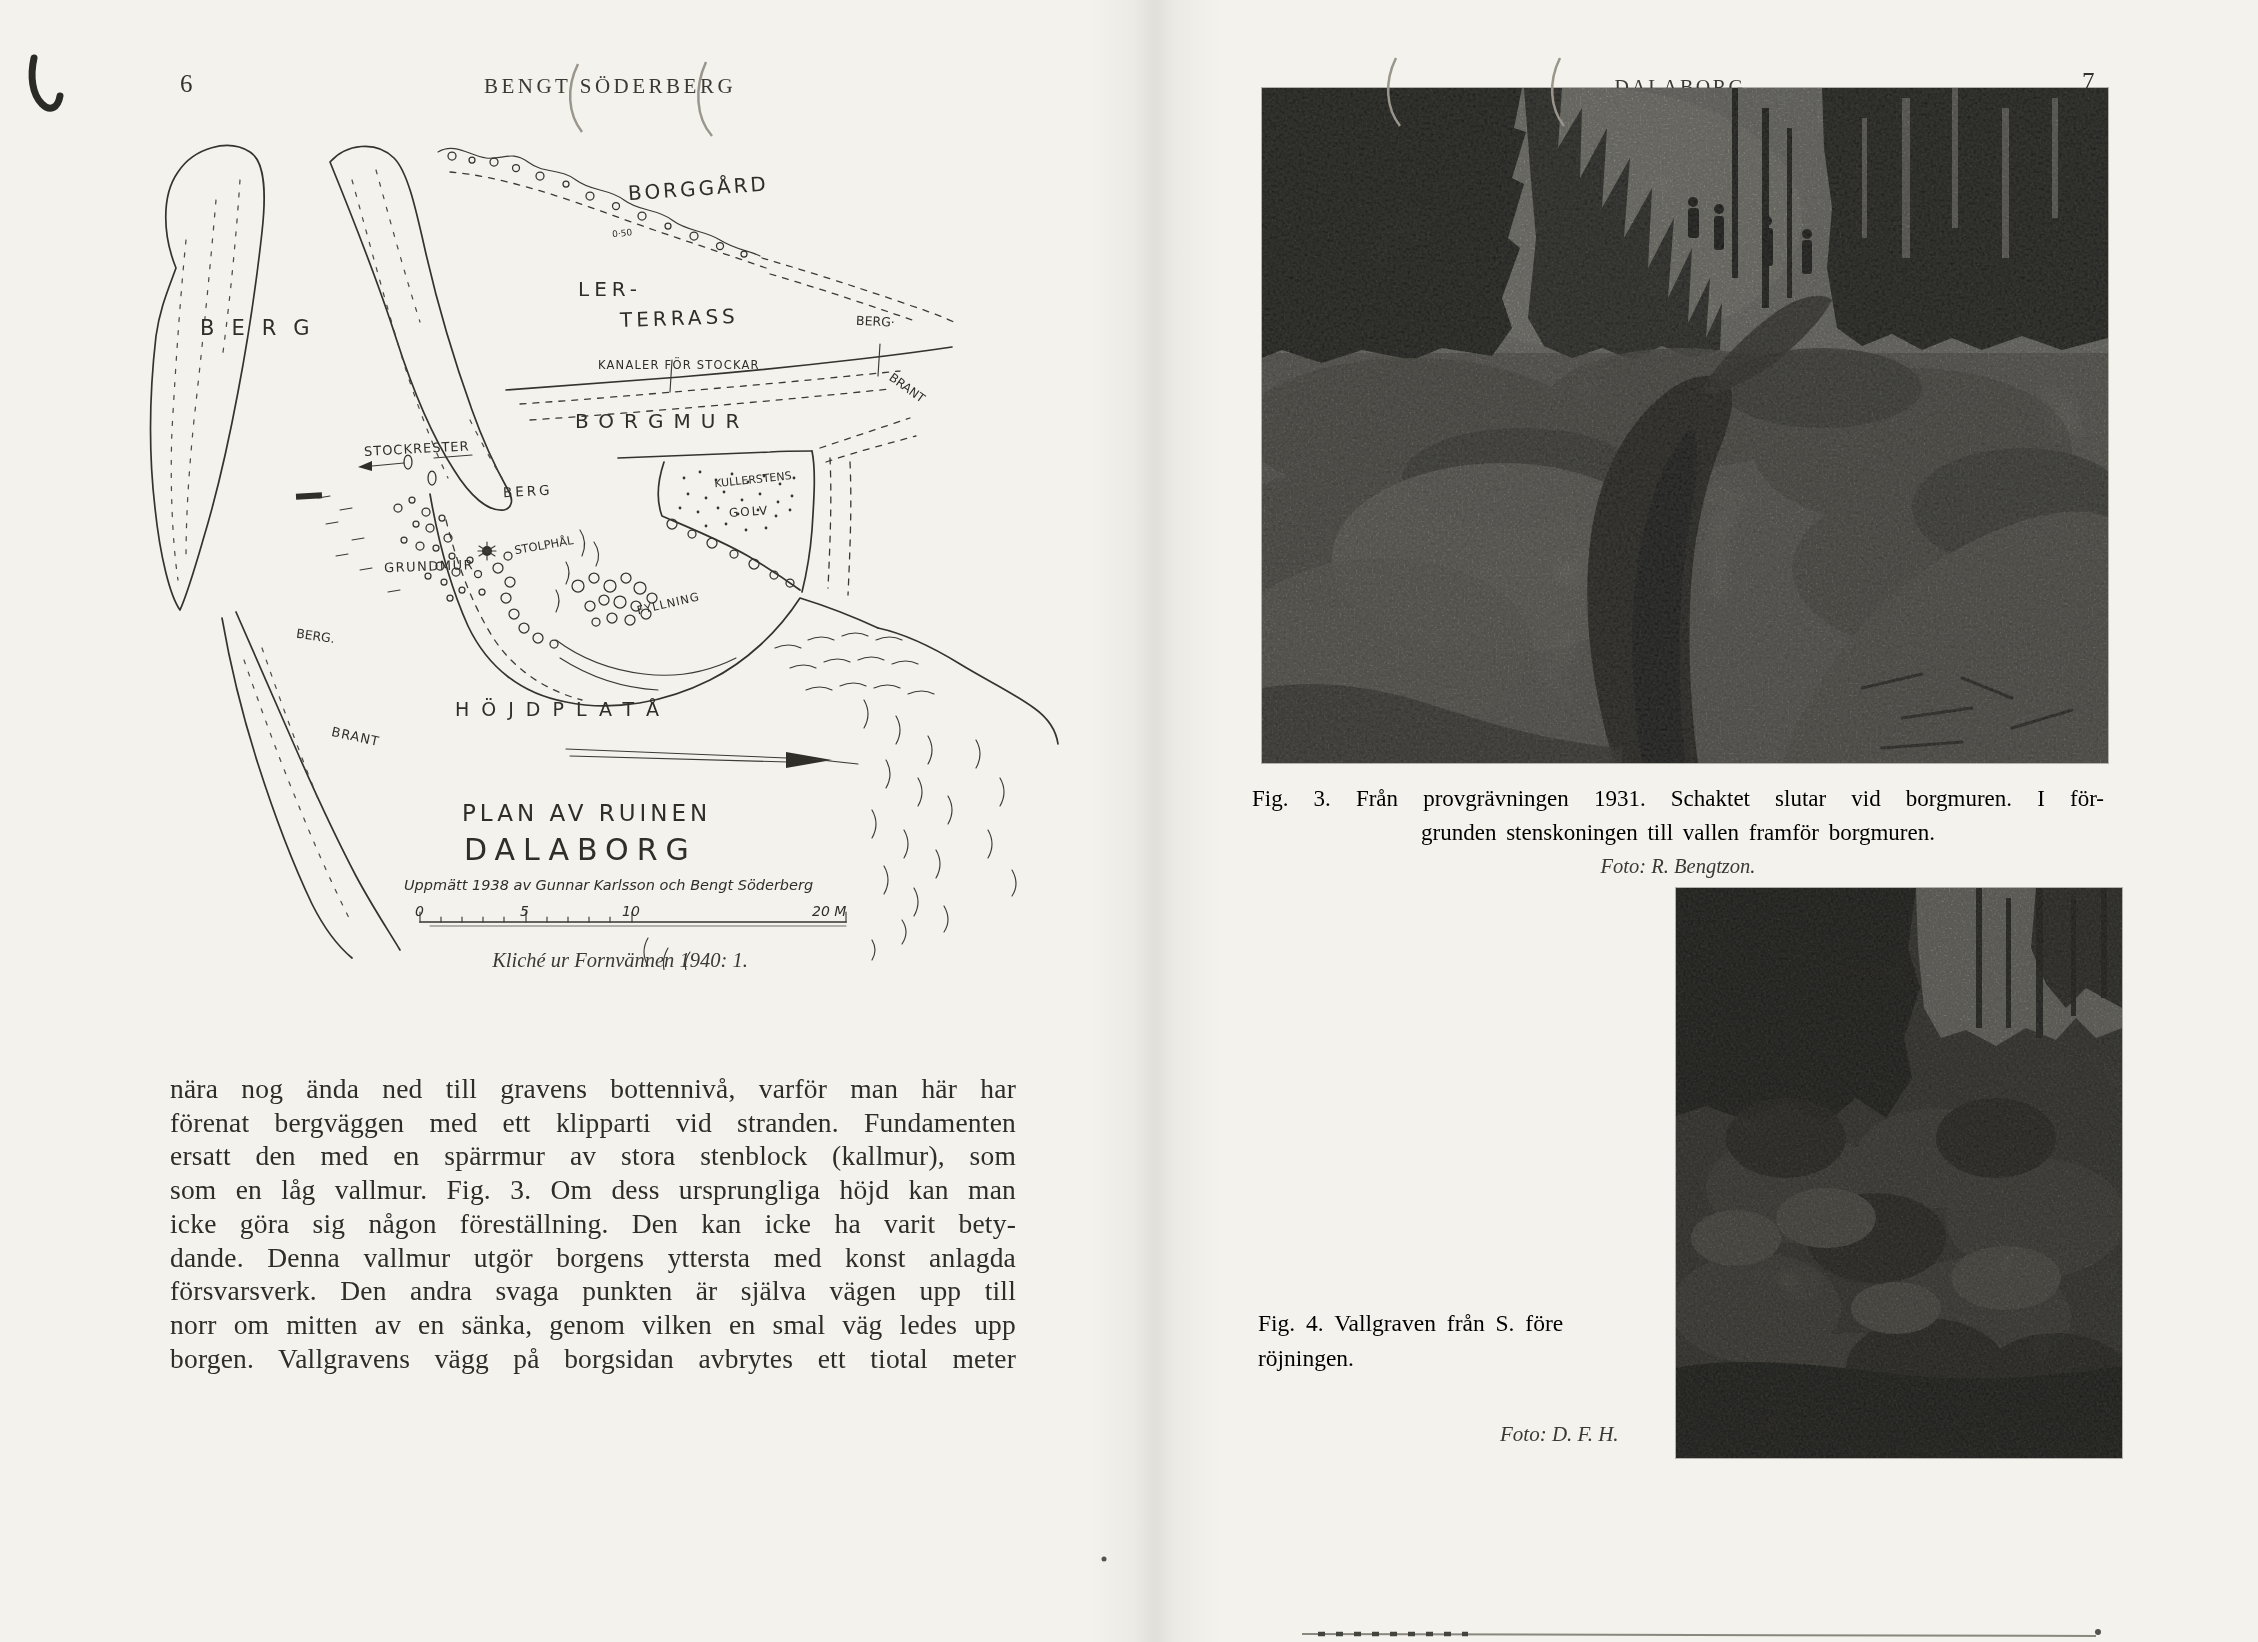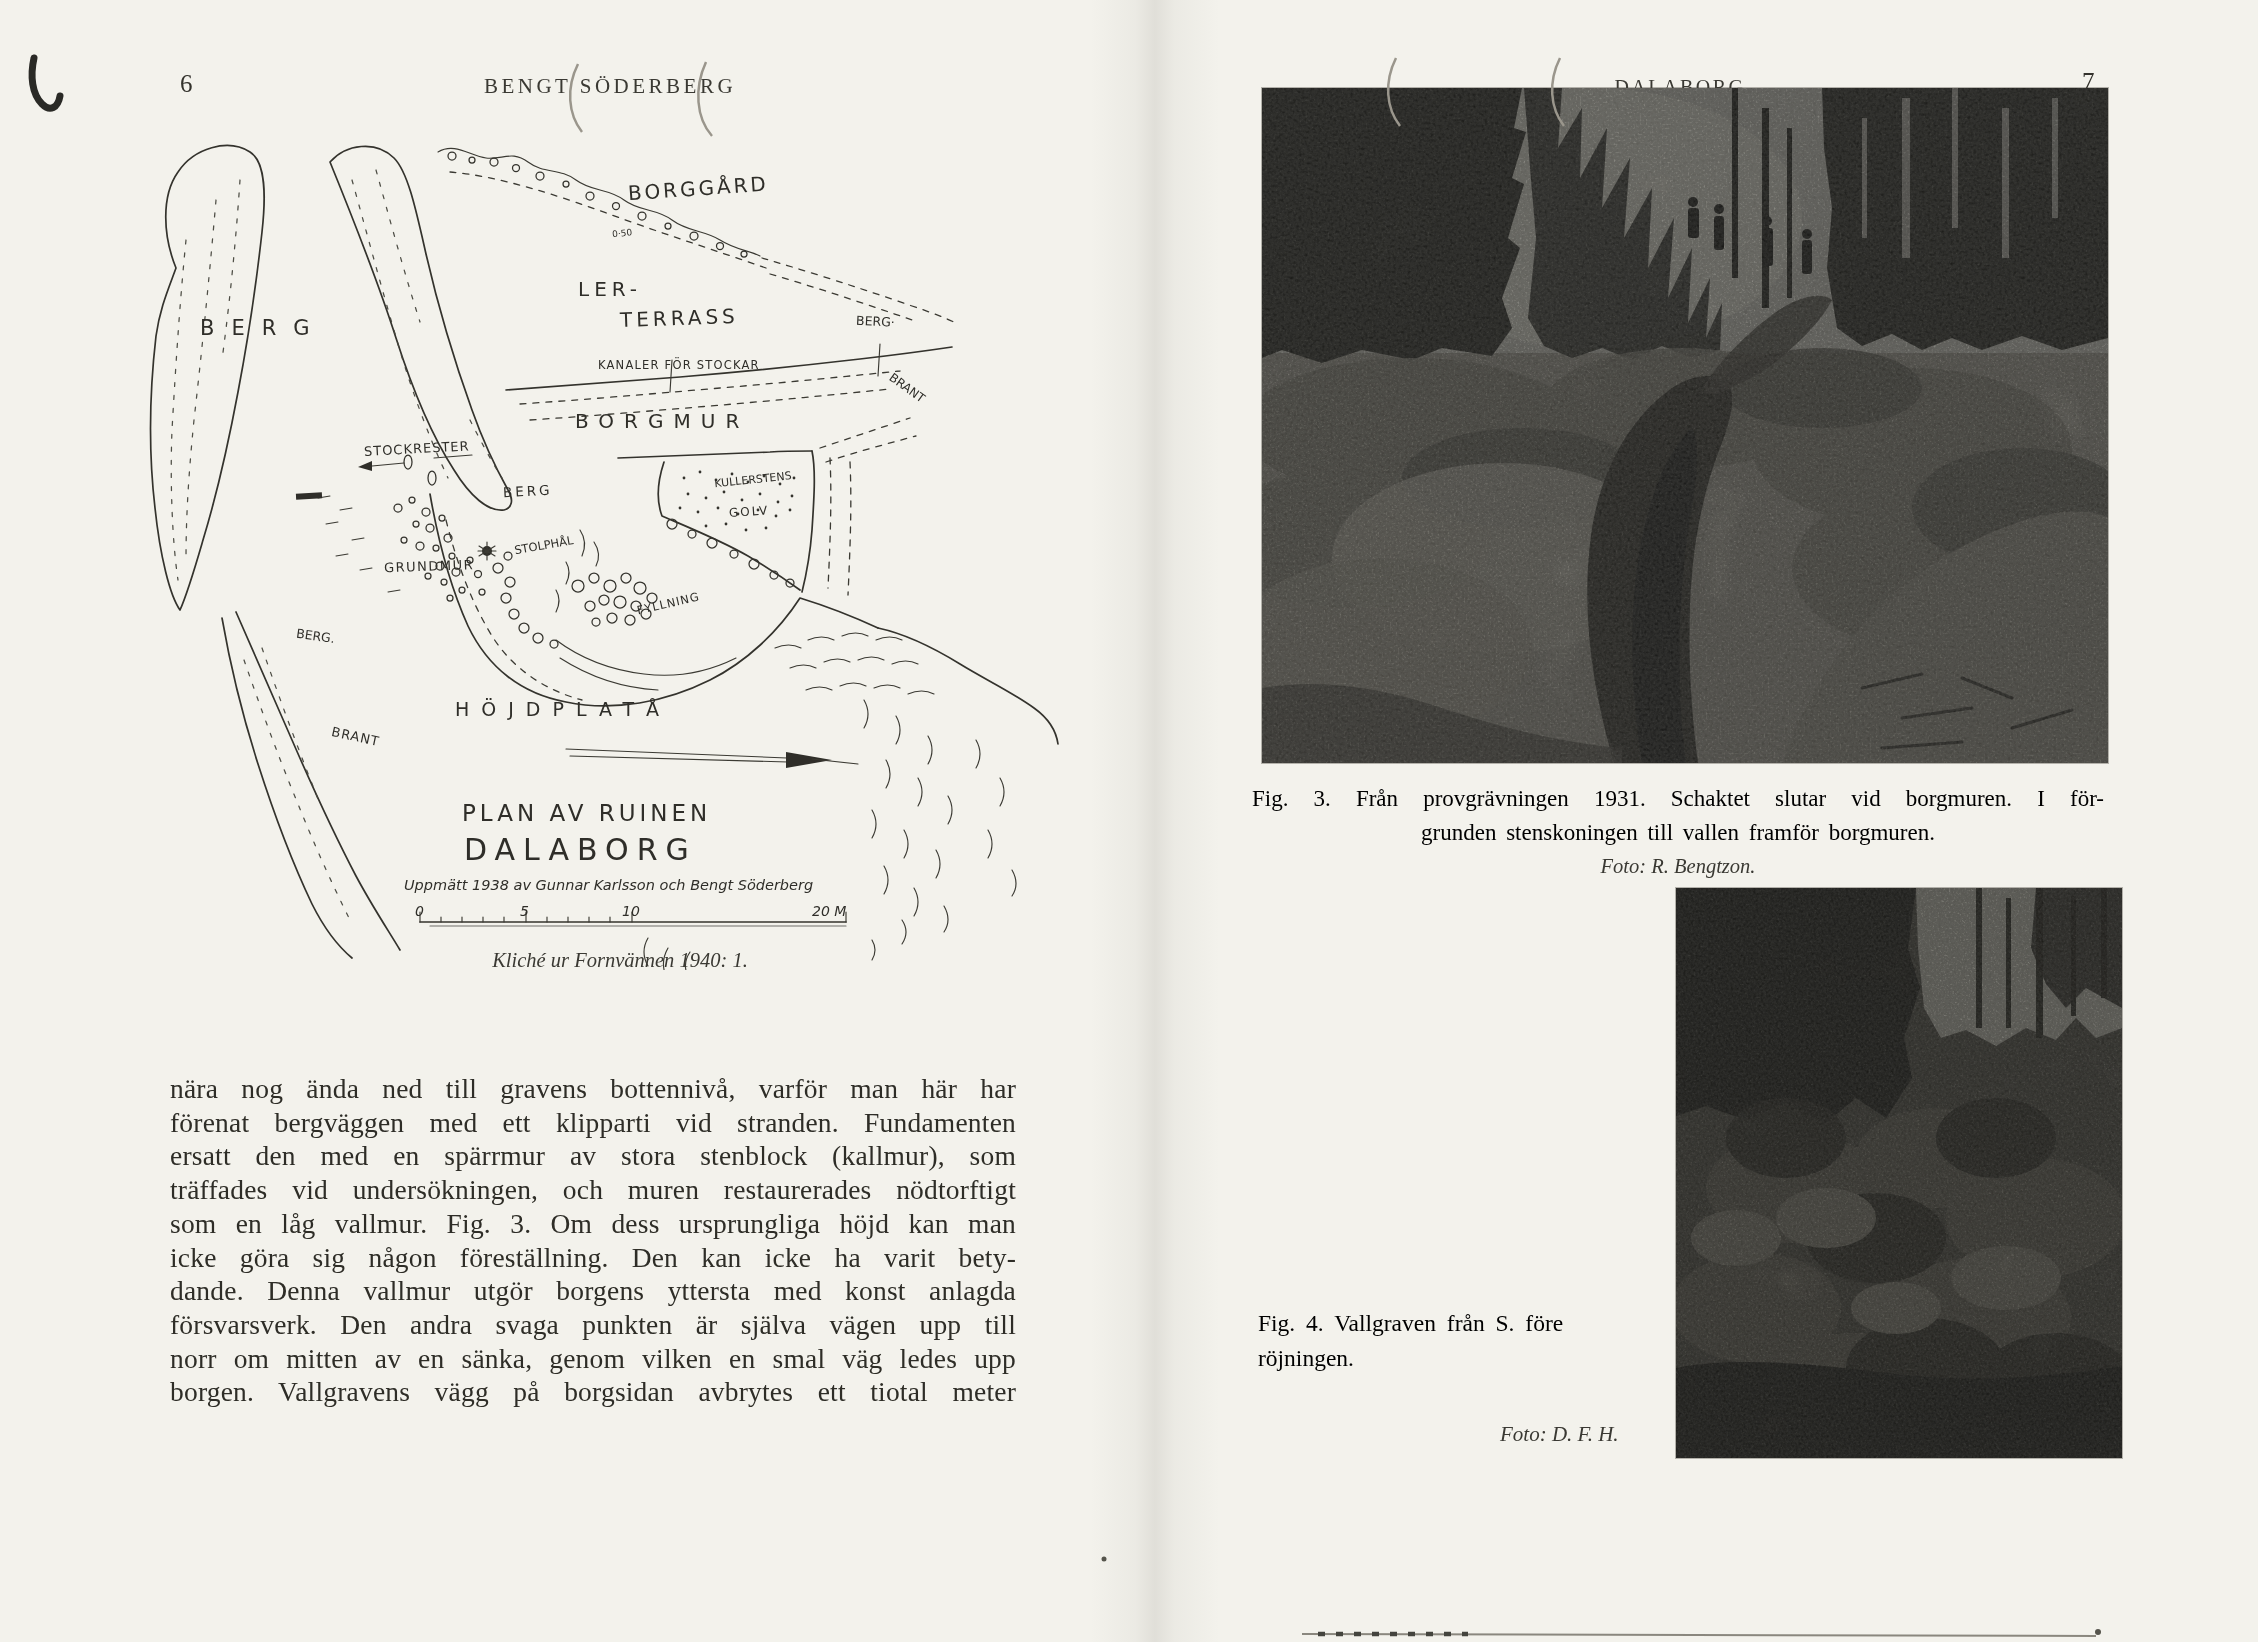"träffades vid undersökningen, och muren" div.bline { html: <div>träffades vid undersökningen, och muren restaurerades nödtorftigt</div> -> none }
